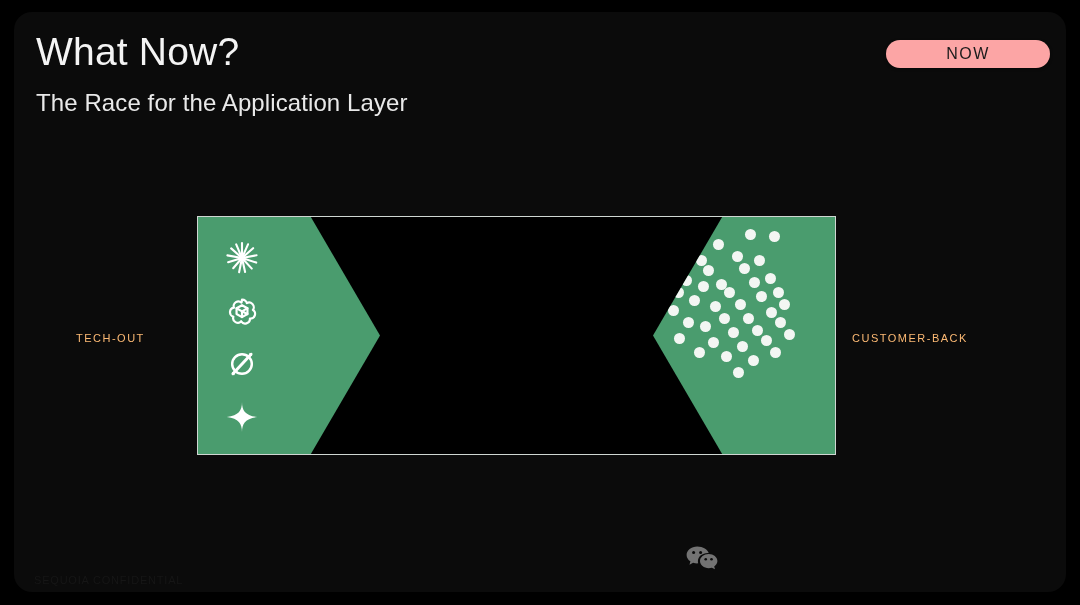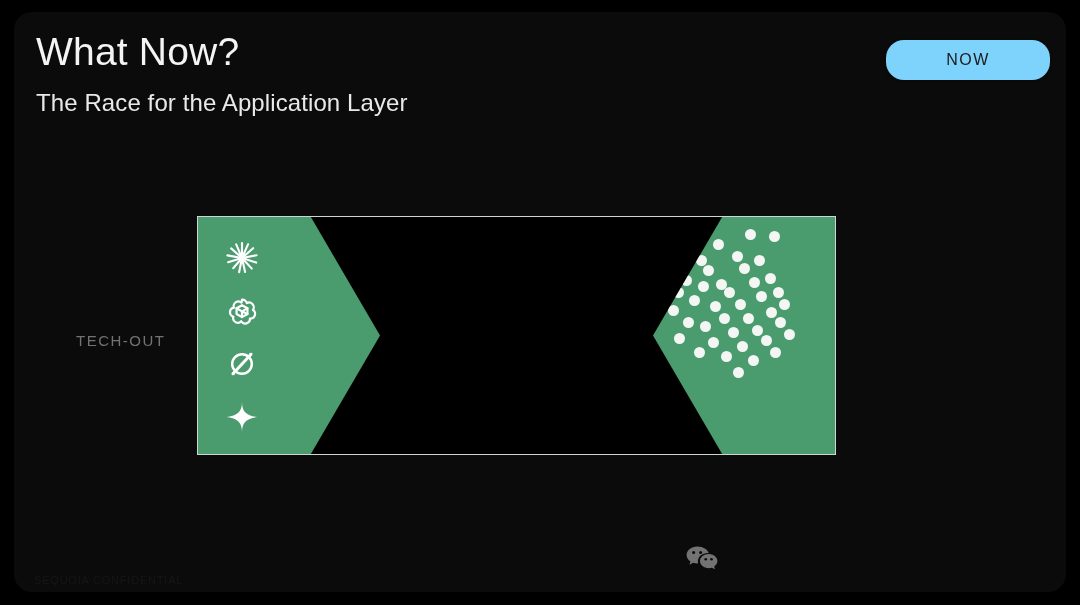"NOW" #now-badge { background: #7dd3fc -> #fca5a5; height: 40px -> 28px }
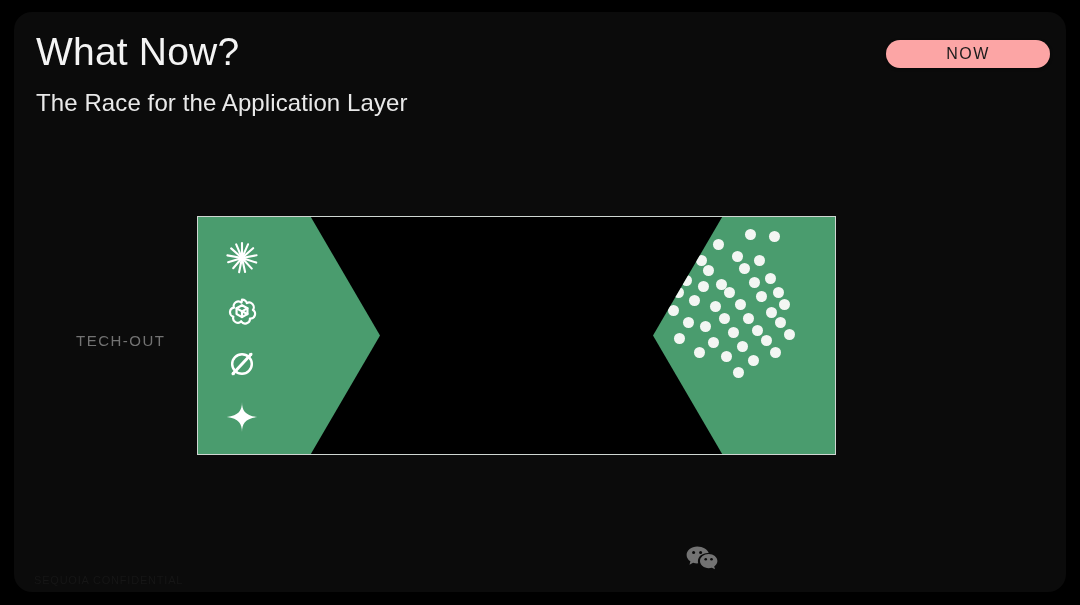"TECH-OUT" .side-label { color: #737373 -> #fdba74; font-size: 15px -> 11px }
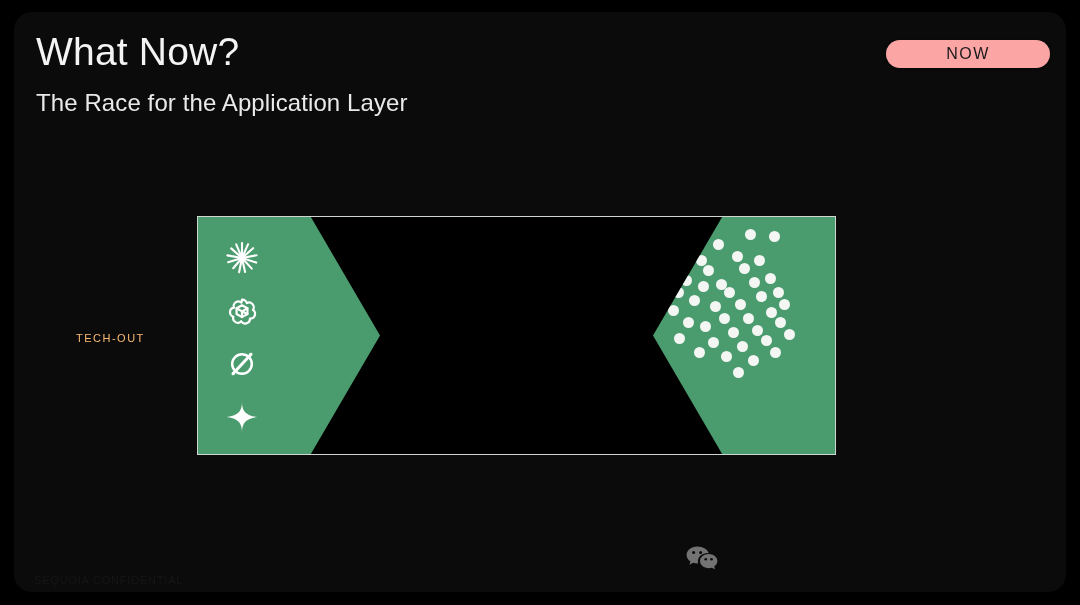"CUSTOMER-BACK" div.side-label { html: none -> <div>CUSTOMER-BACK</div> }
